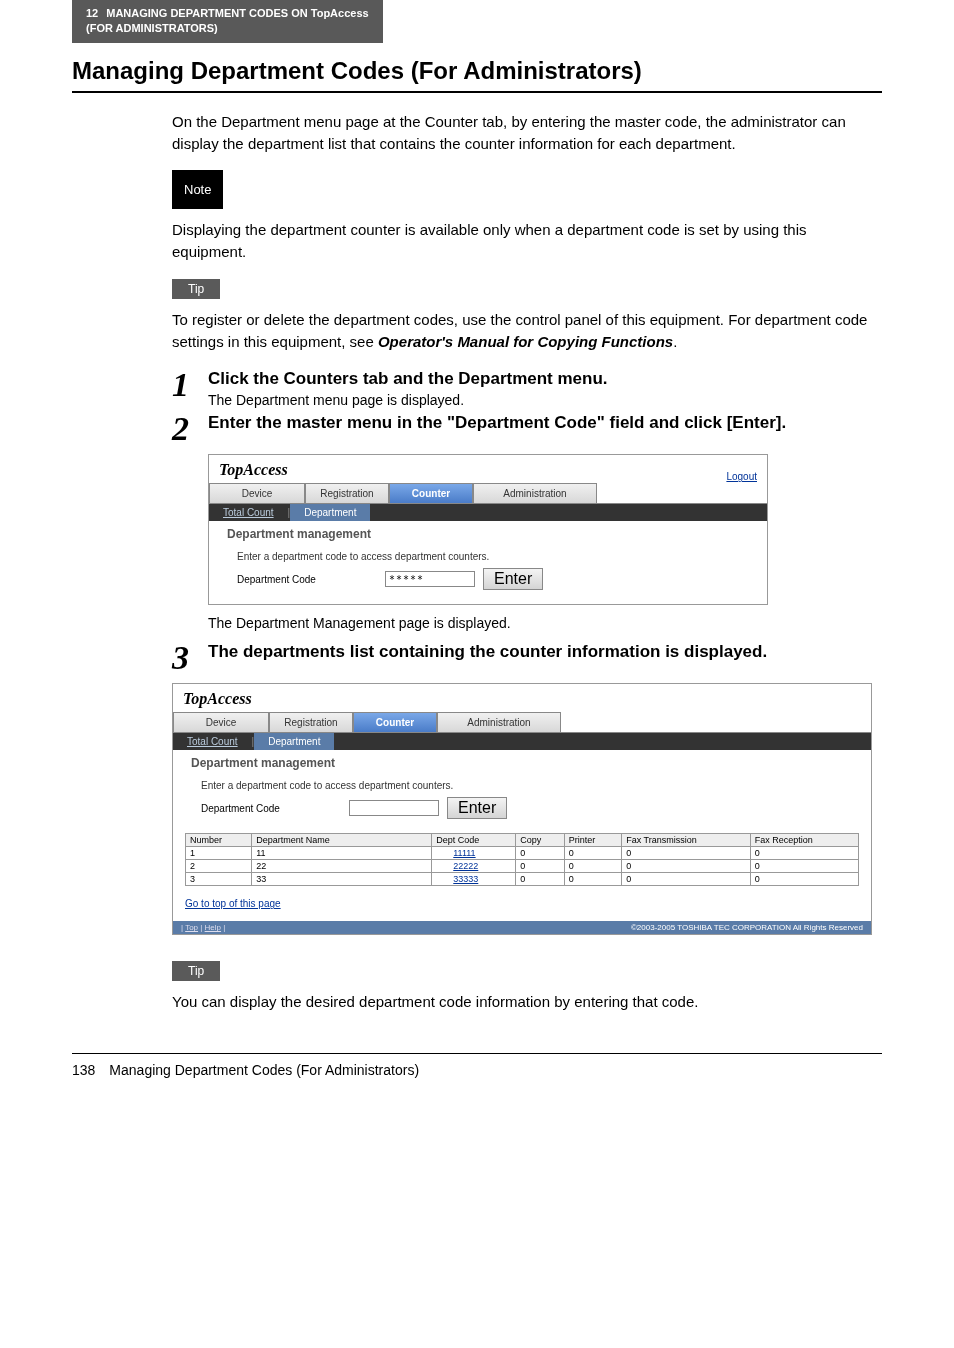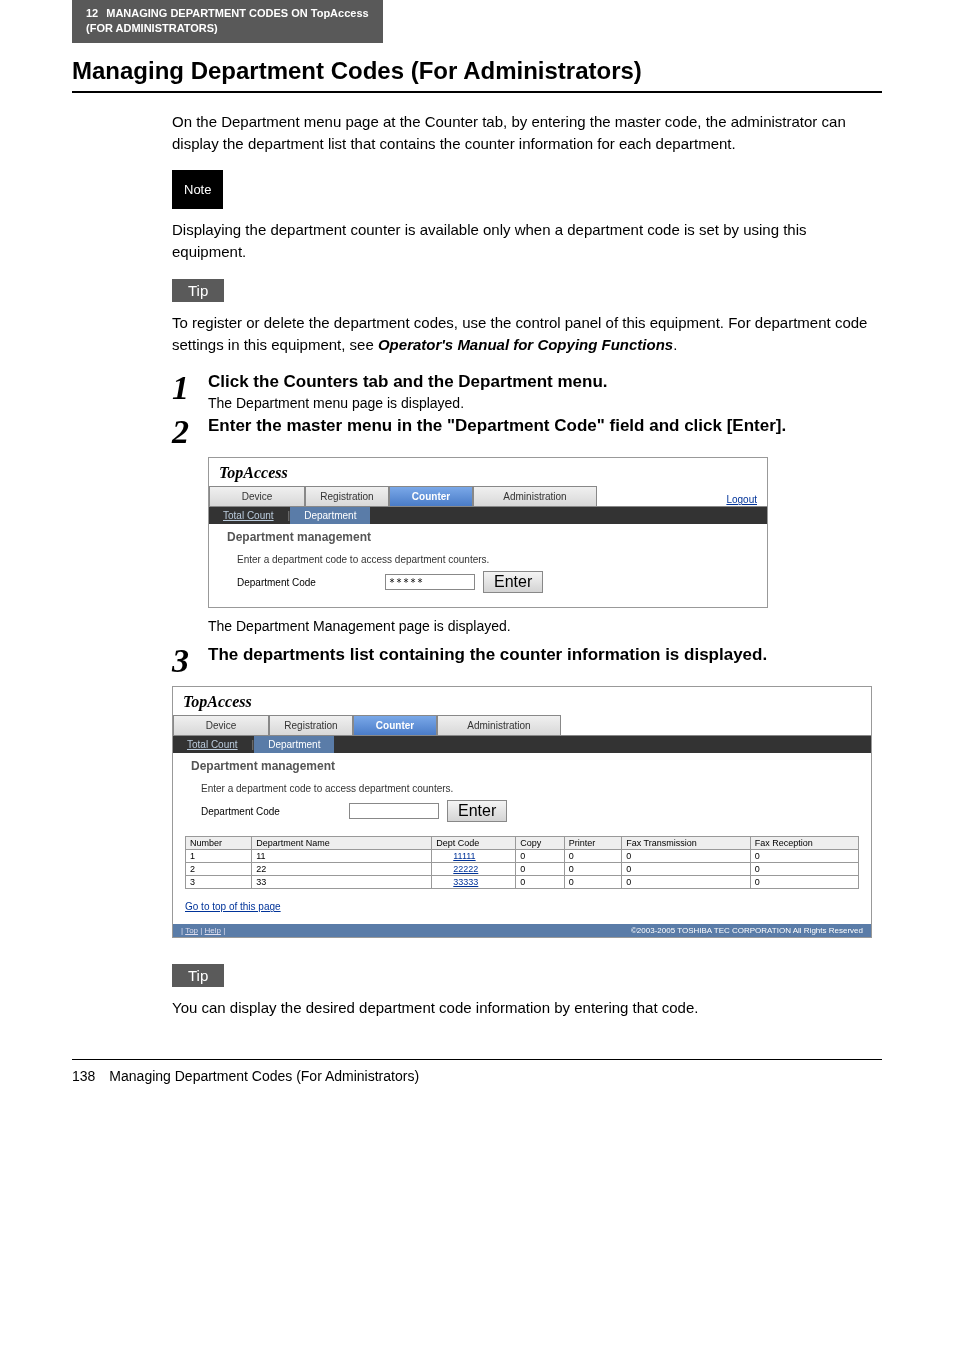"Tip" .tip-box { font-size: 15px -> 12px }
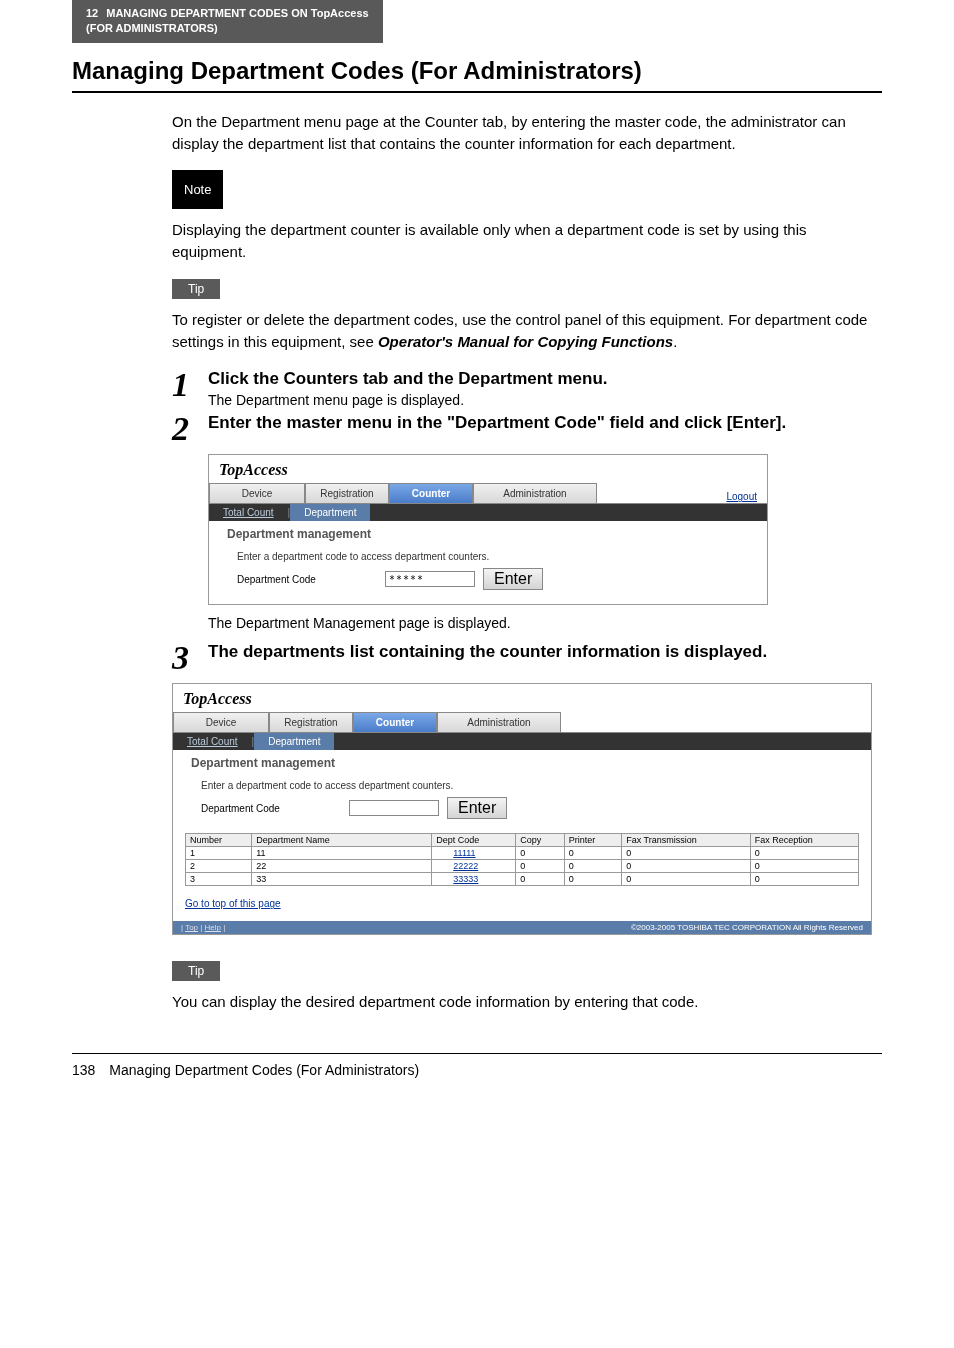"Logout" .ss-logout { top: 36px -> 16px }
